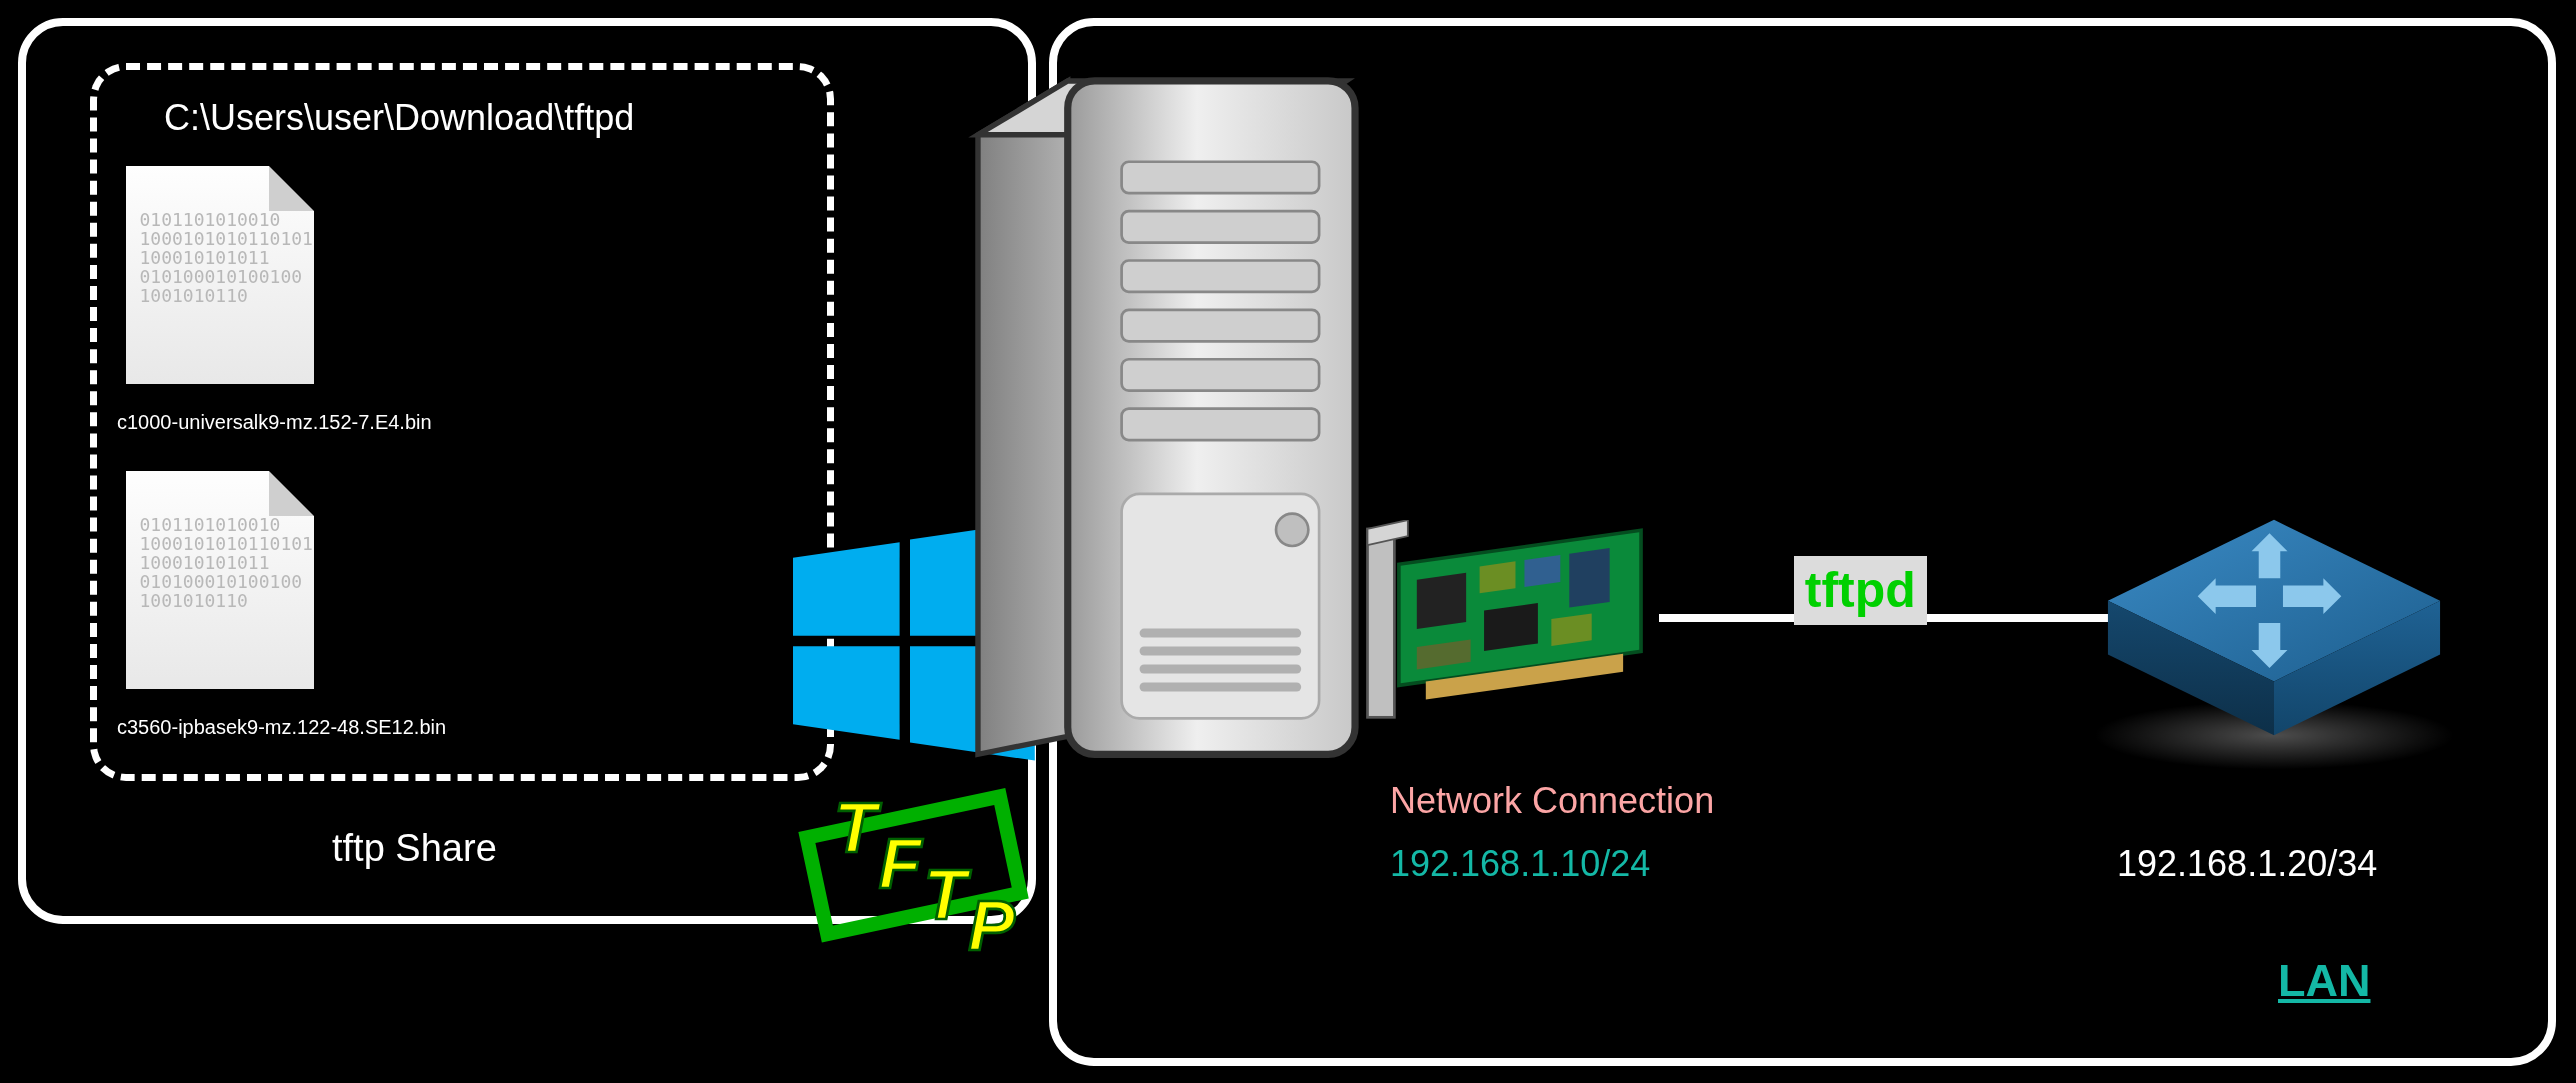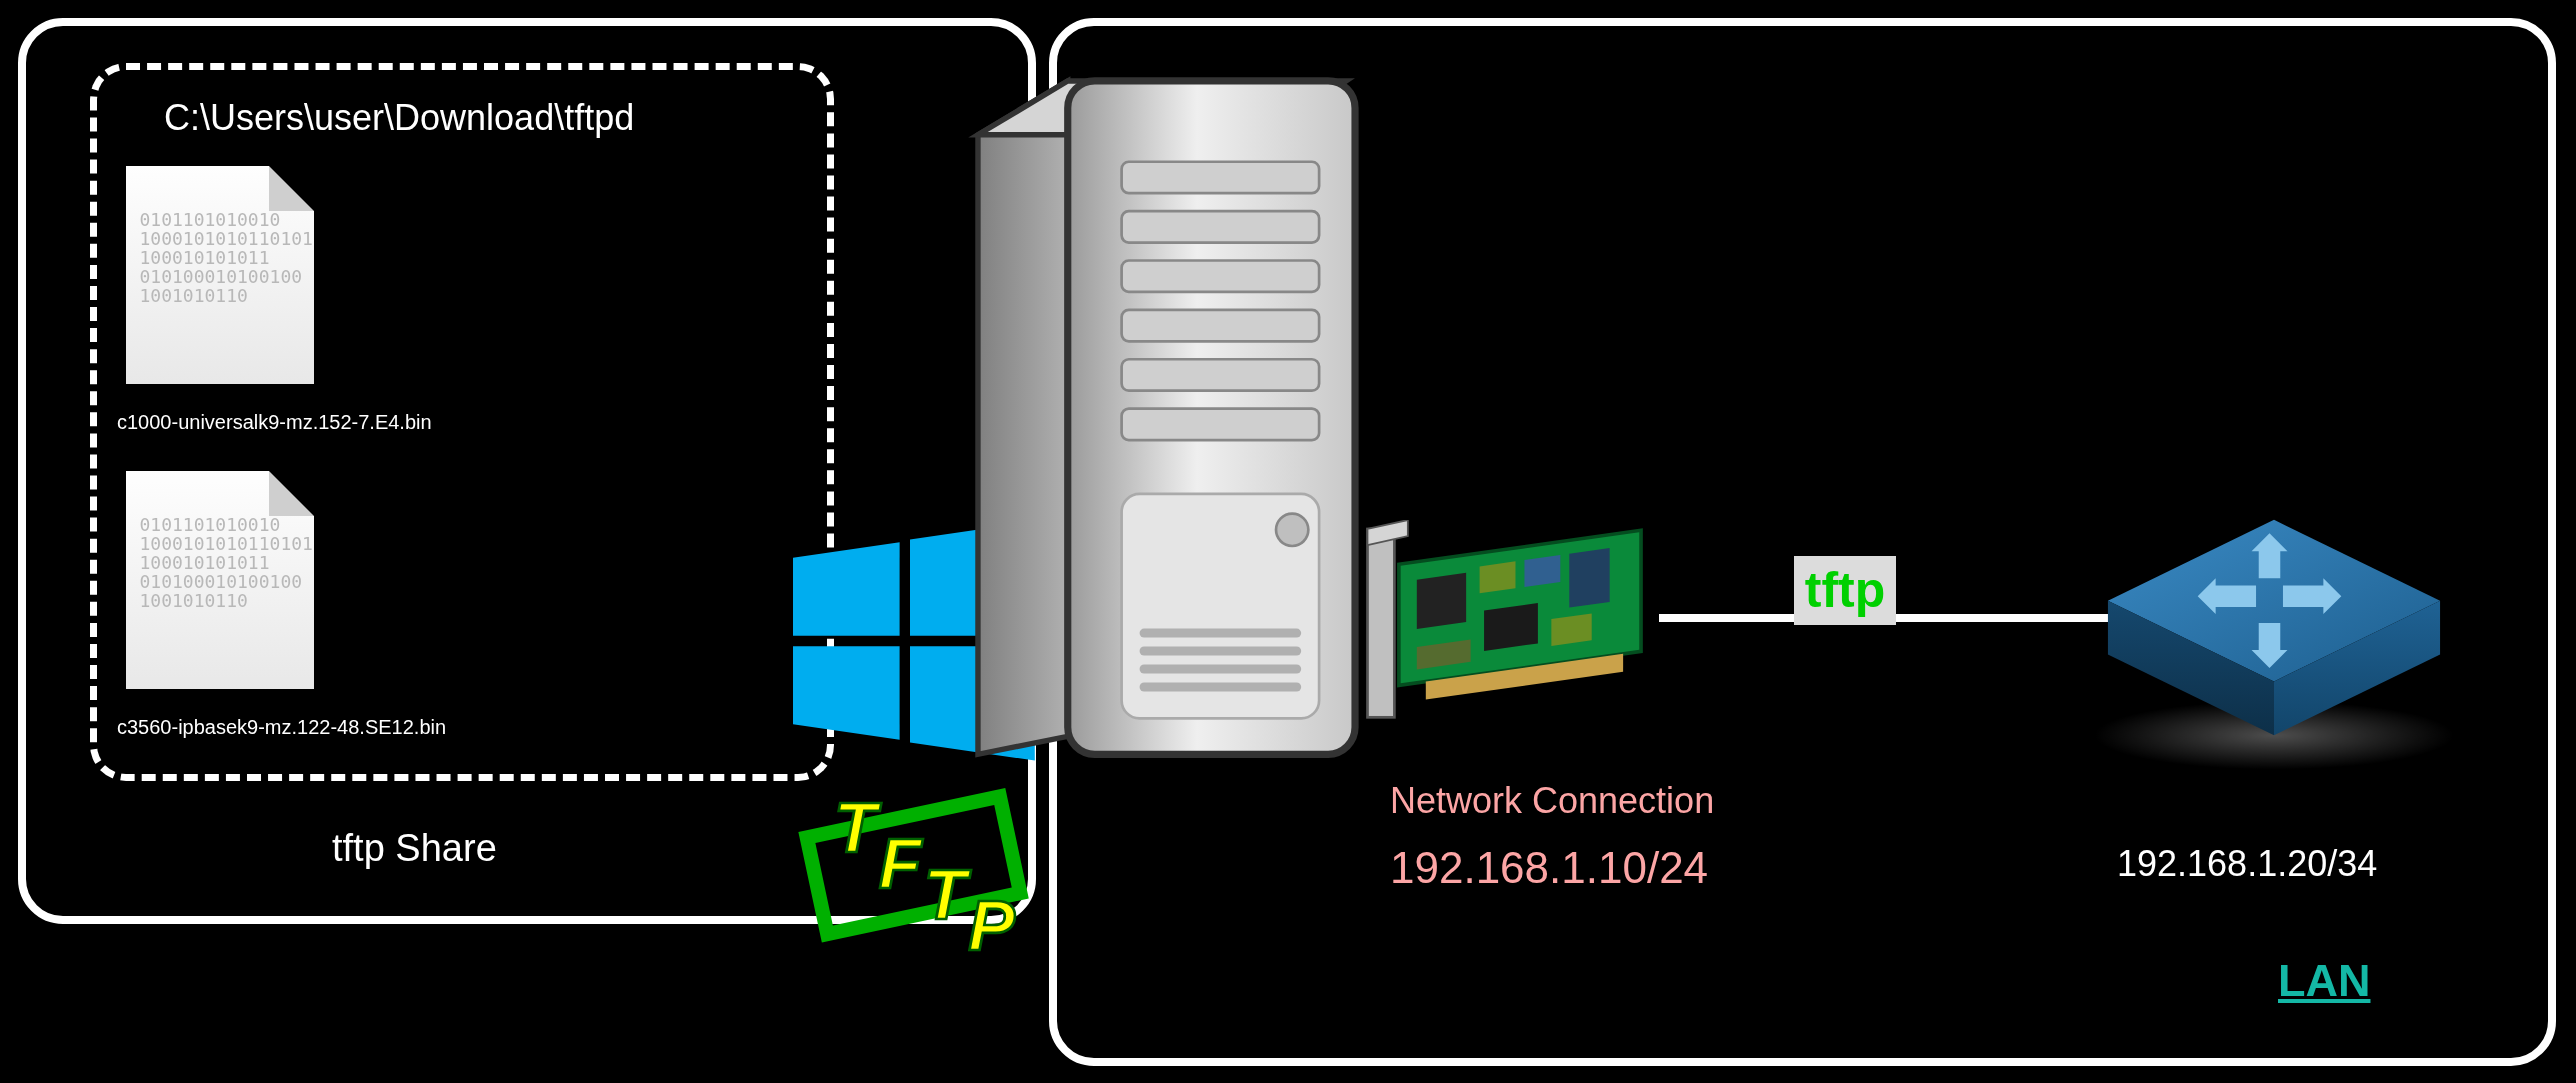"tftp" div.tftp-tag { text: tftp -> tftpd }
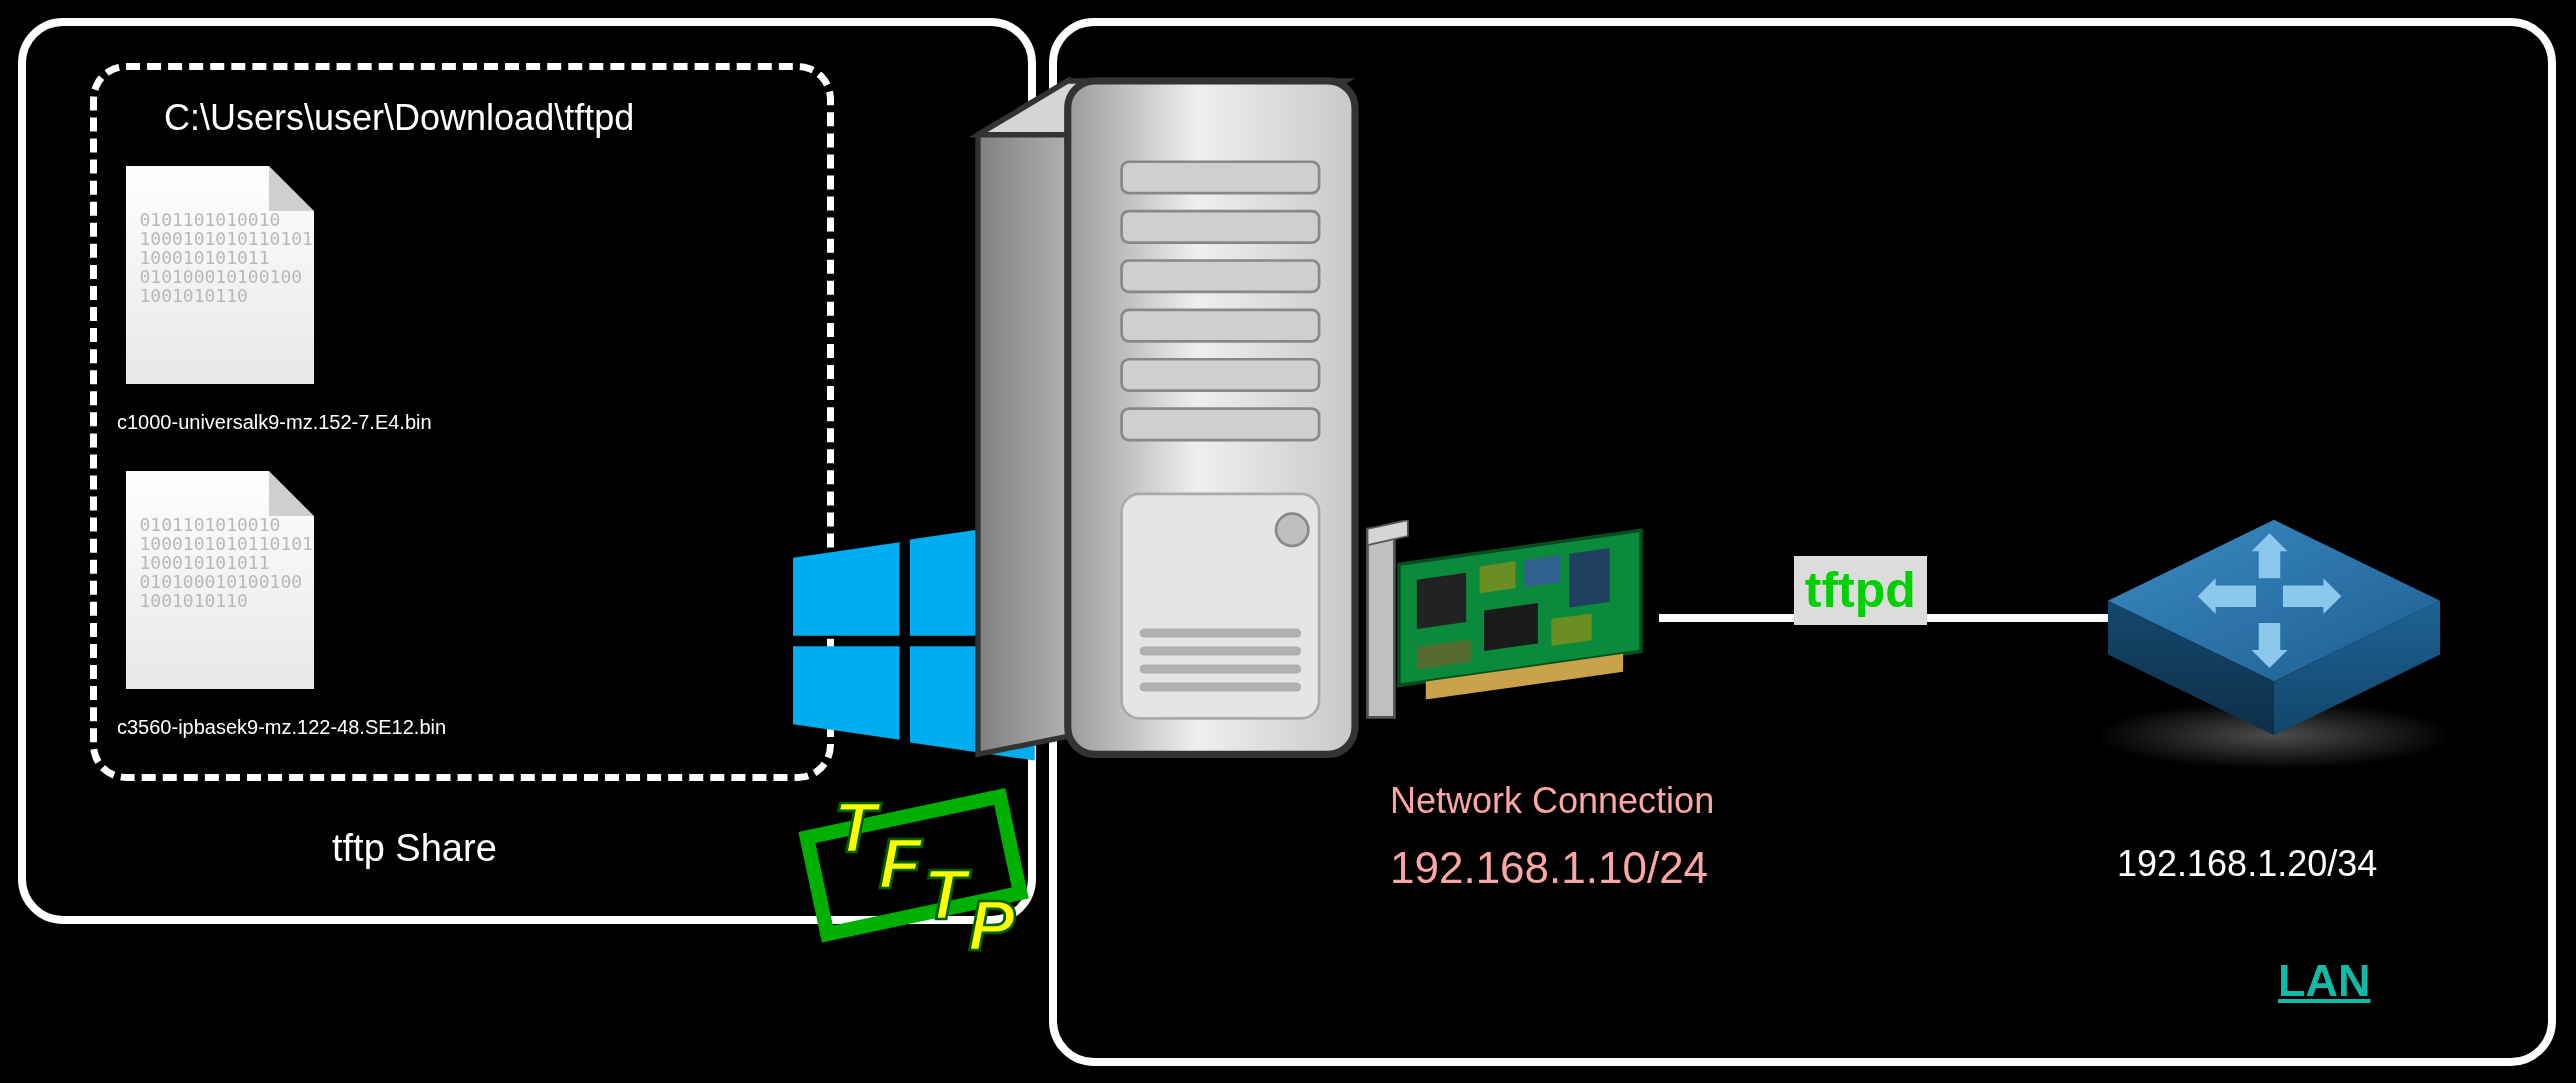"192.168.1.10/24" .nic-ip { color: #fca5a5 -> #14b8a6; font-size: 44px -> 36px }
